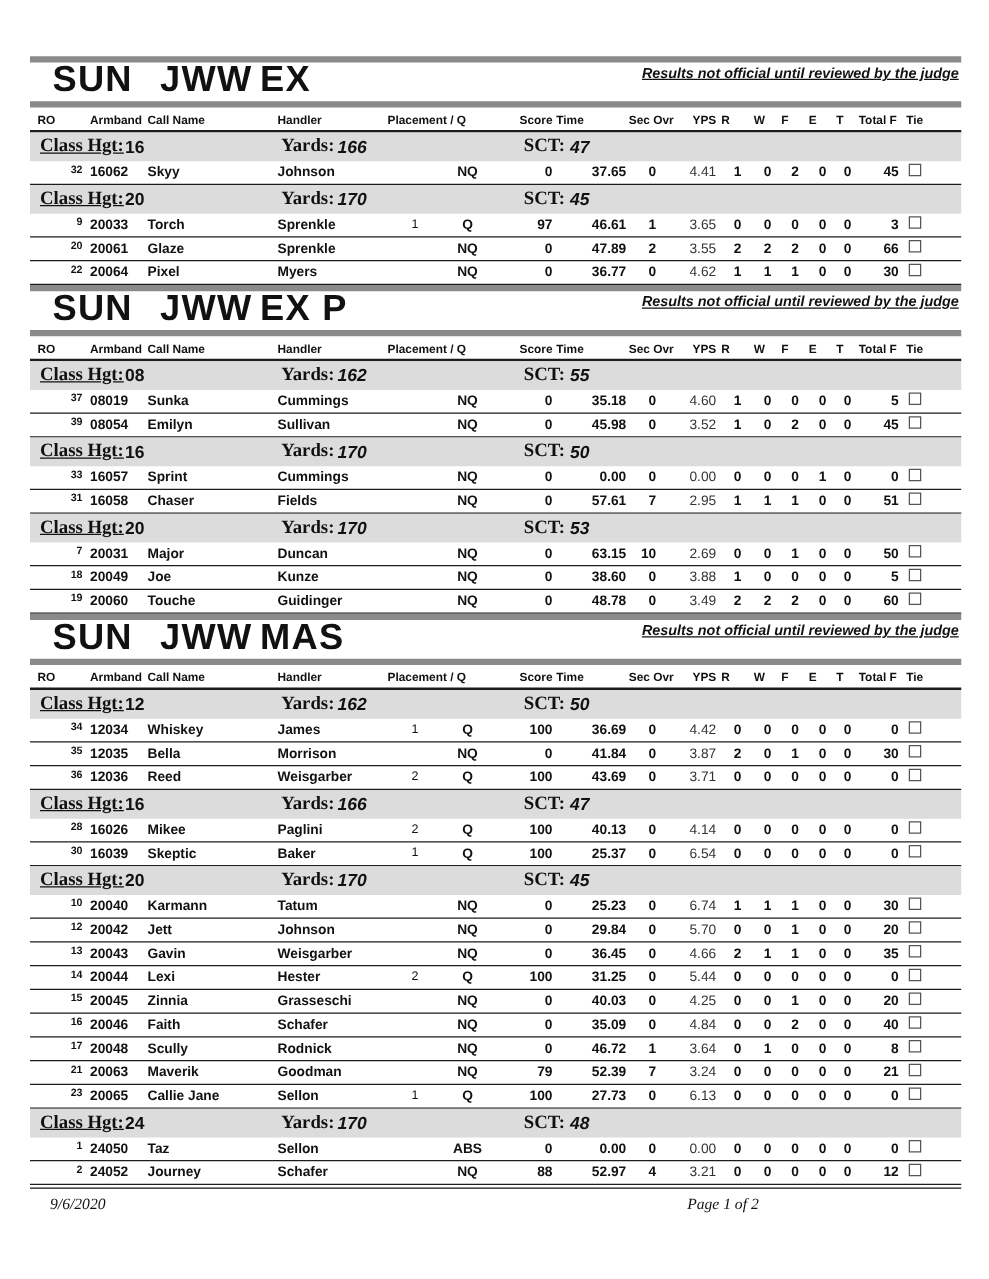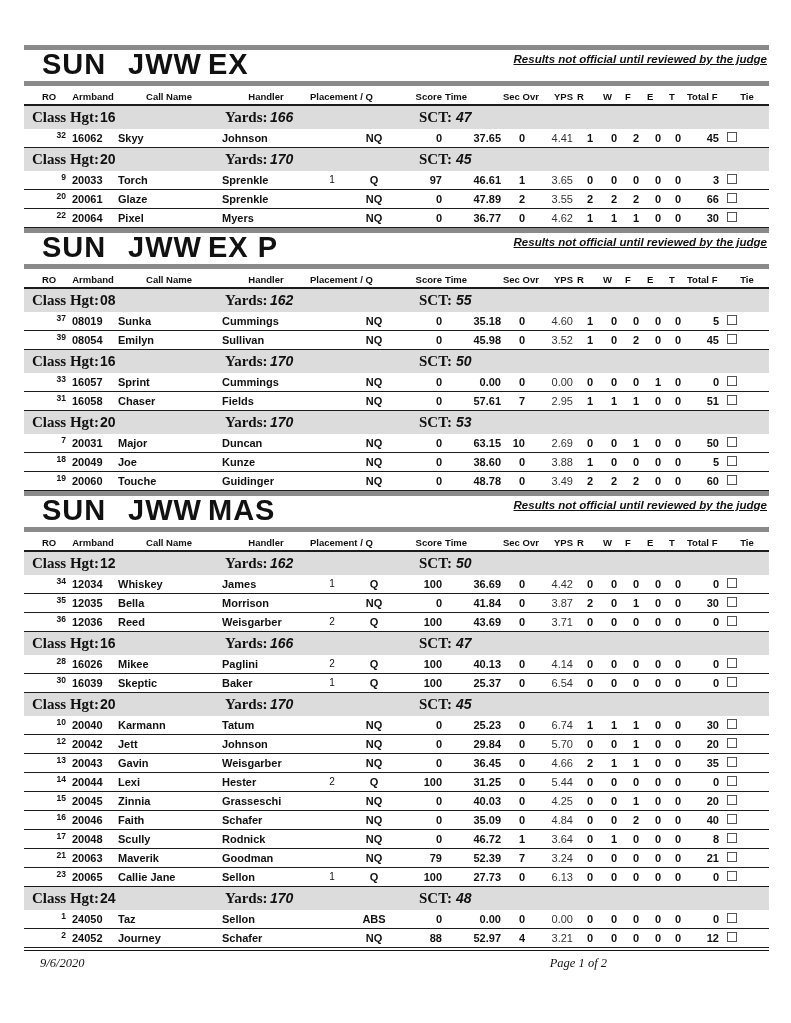"RO" .h.left { text-align: center -> left }
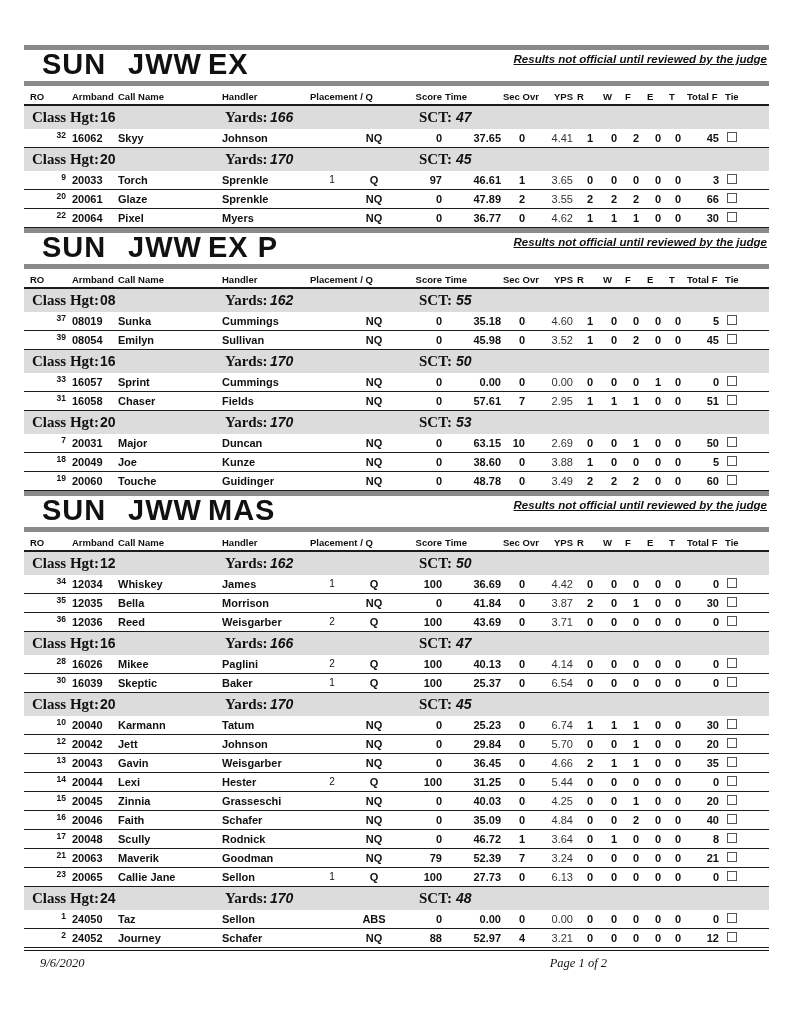"Class Hgt:" .cr-hgt-label { text-decoration: none -> underline }
